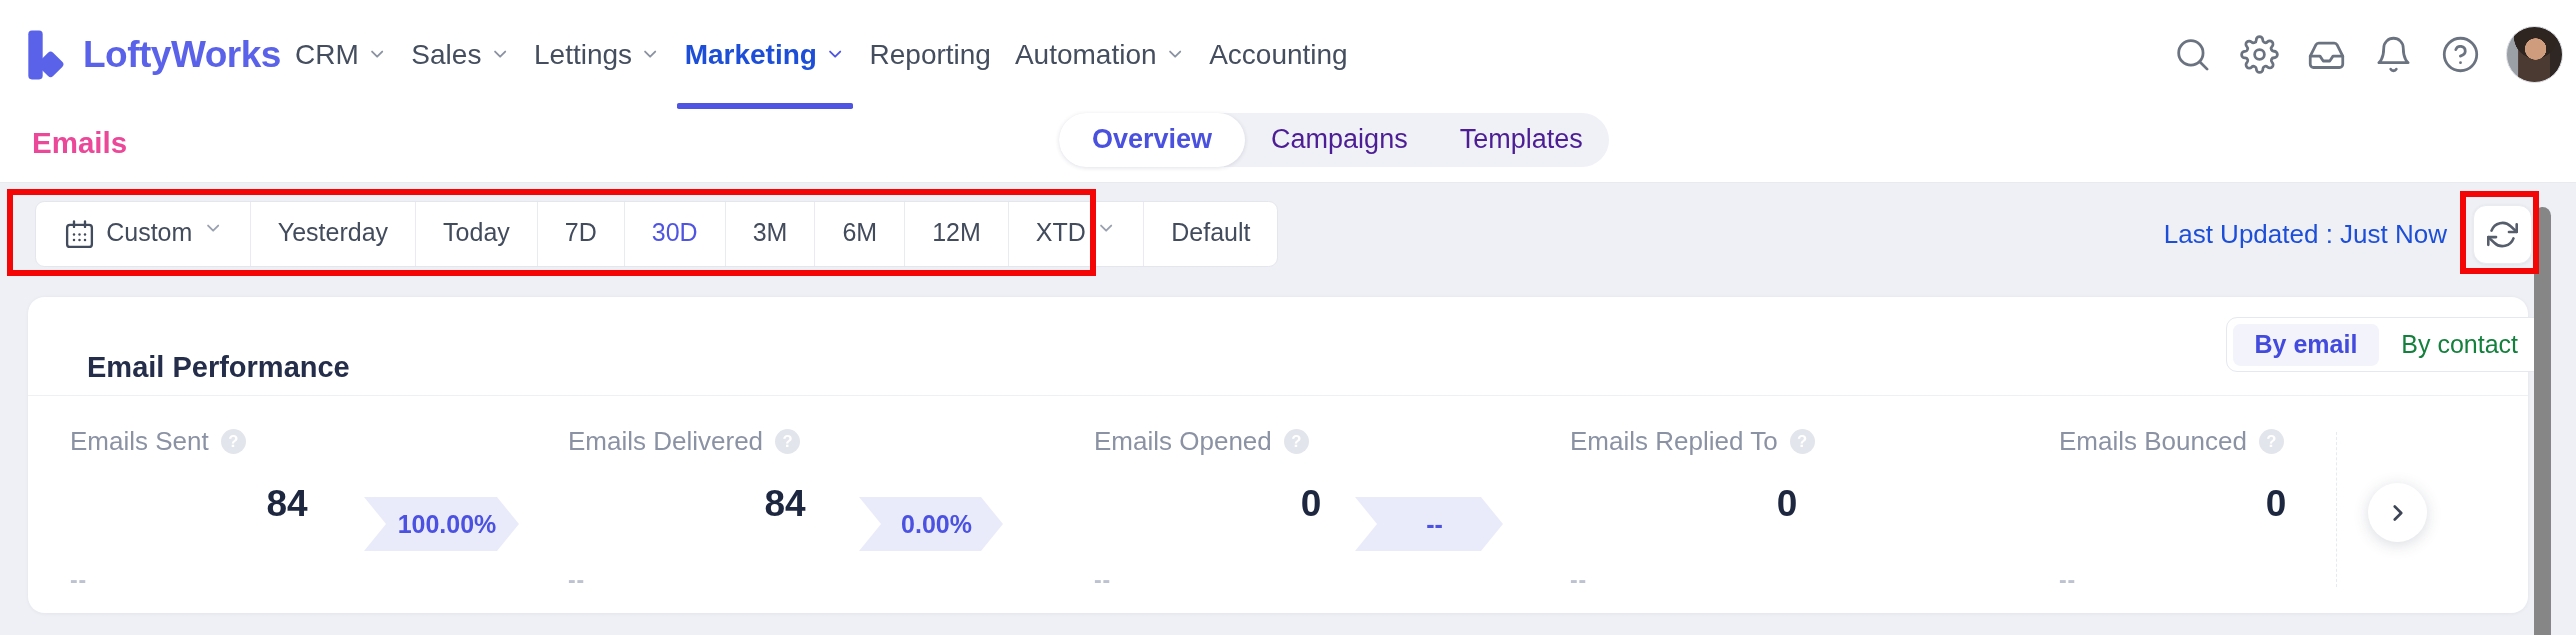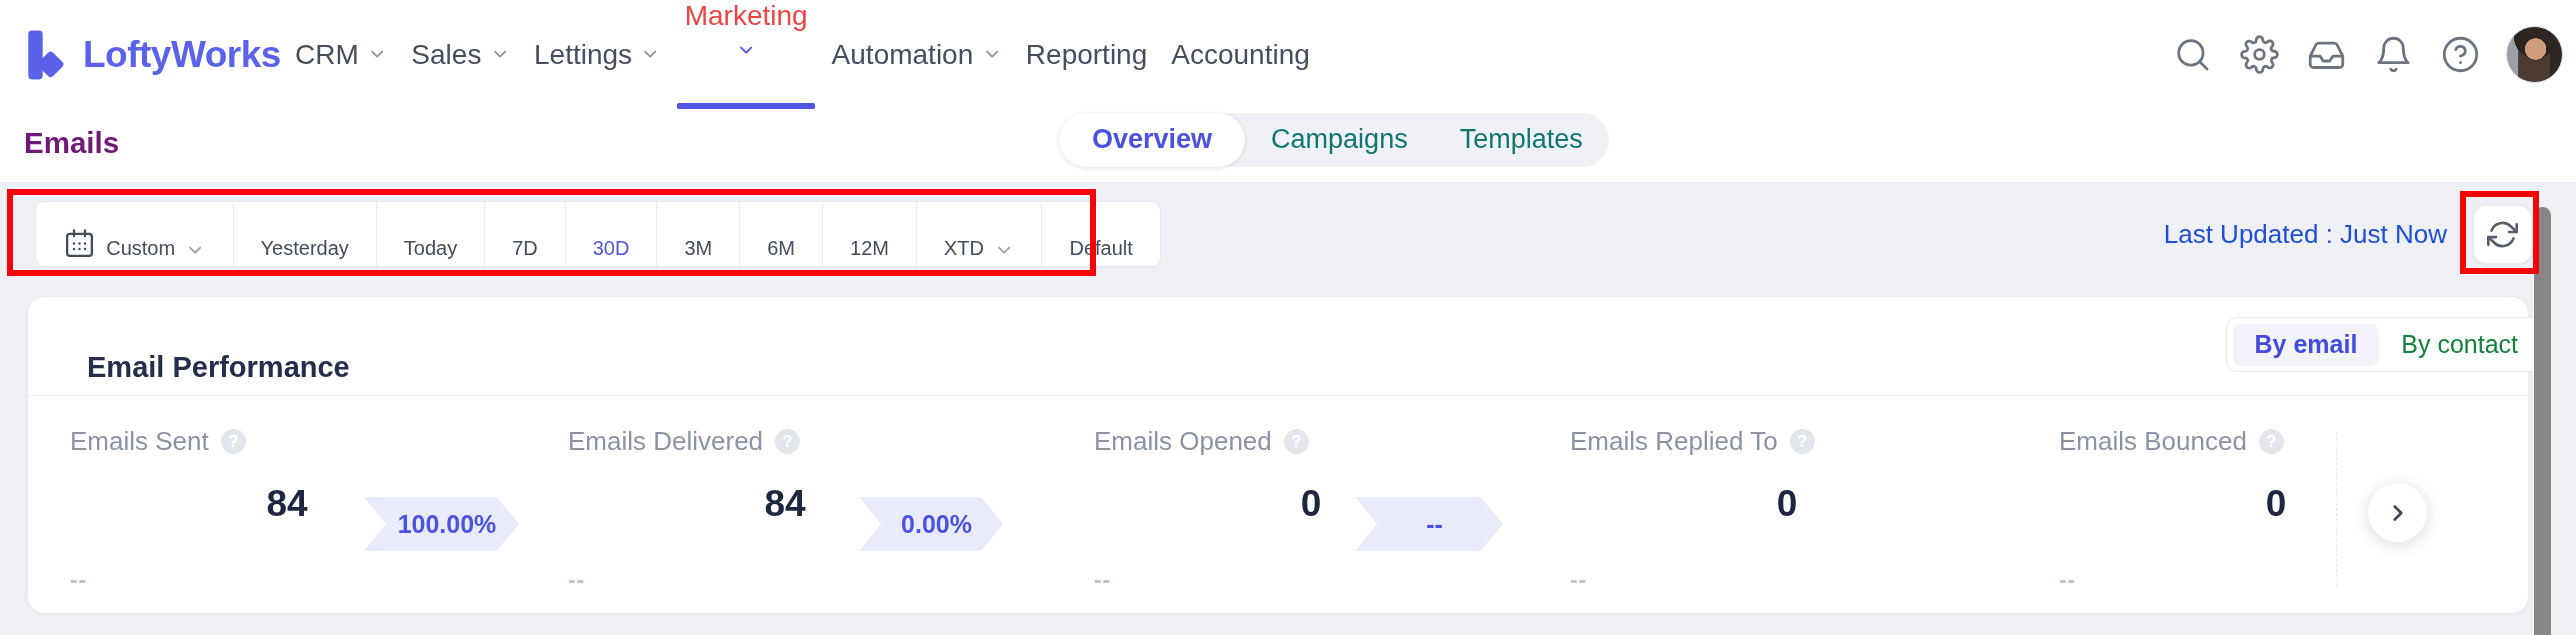"Marketing" .nav-item.active { color: #ef4444 -> #1d4ed8; flex-direction: column -> none; font-weight: normal -> bold }
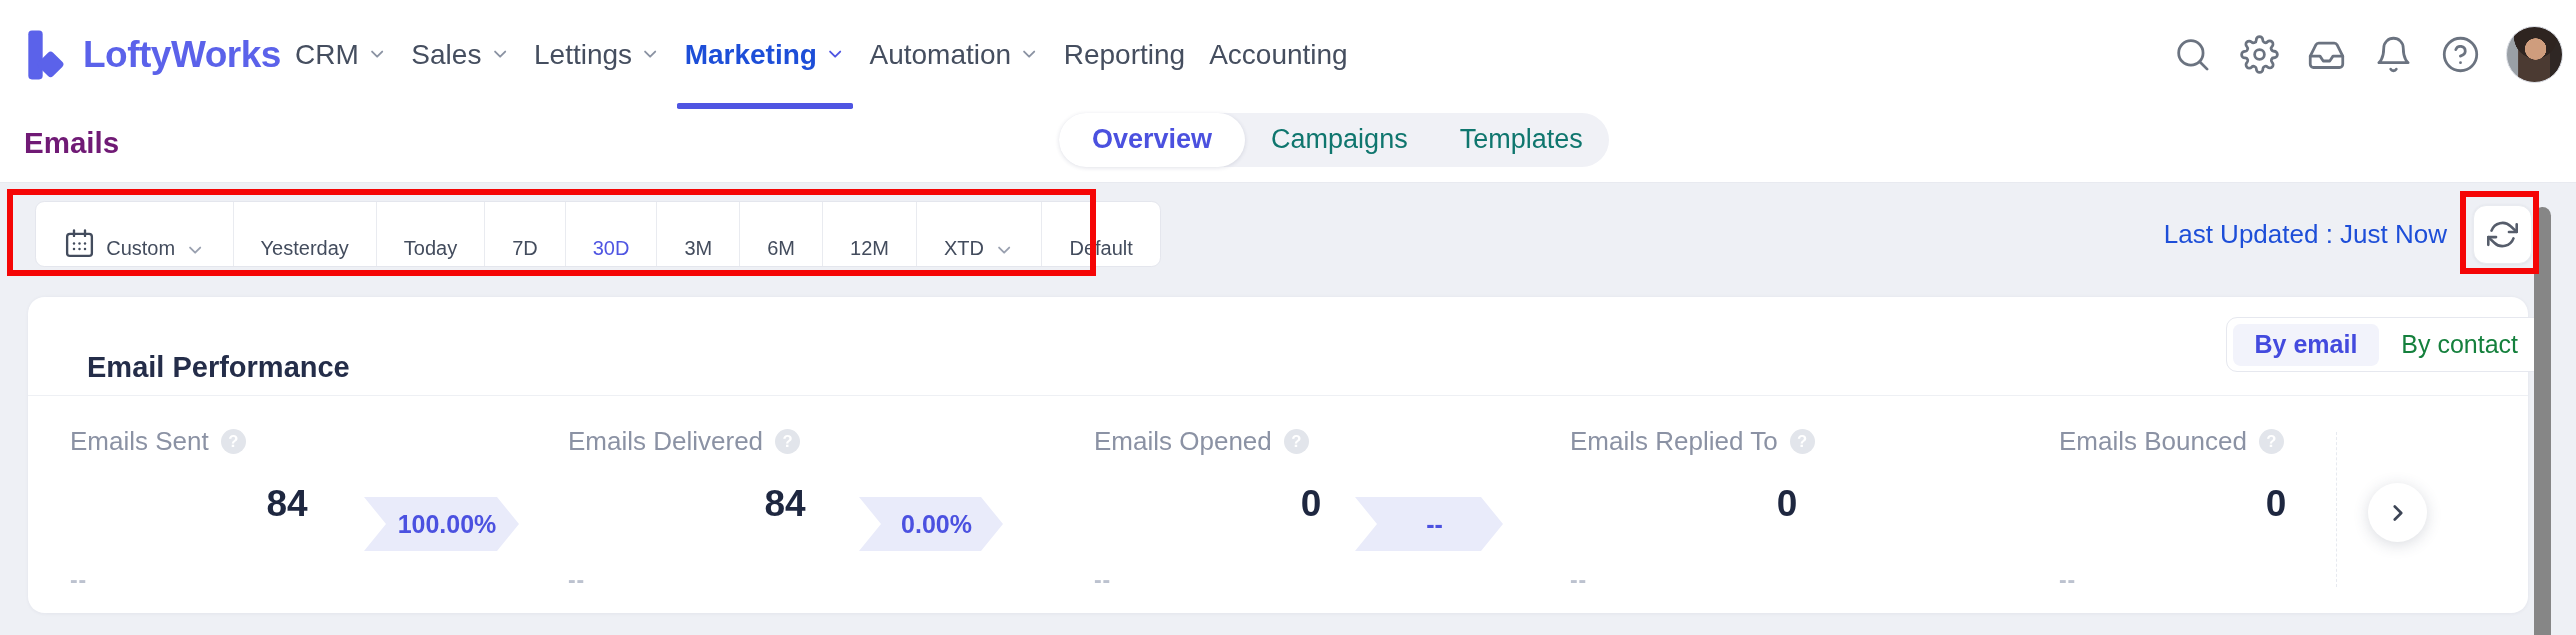"Automation" div.nav-item { order: before "Reporting" -> after "Reporting" }
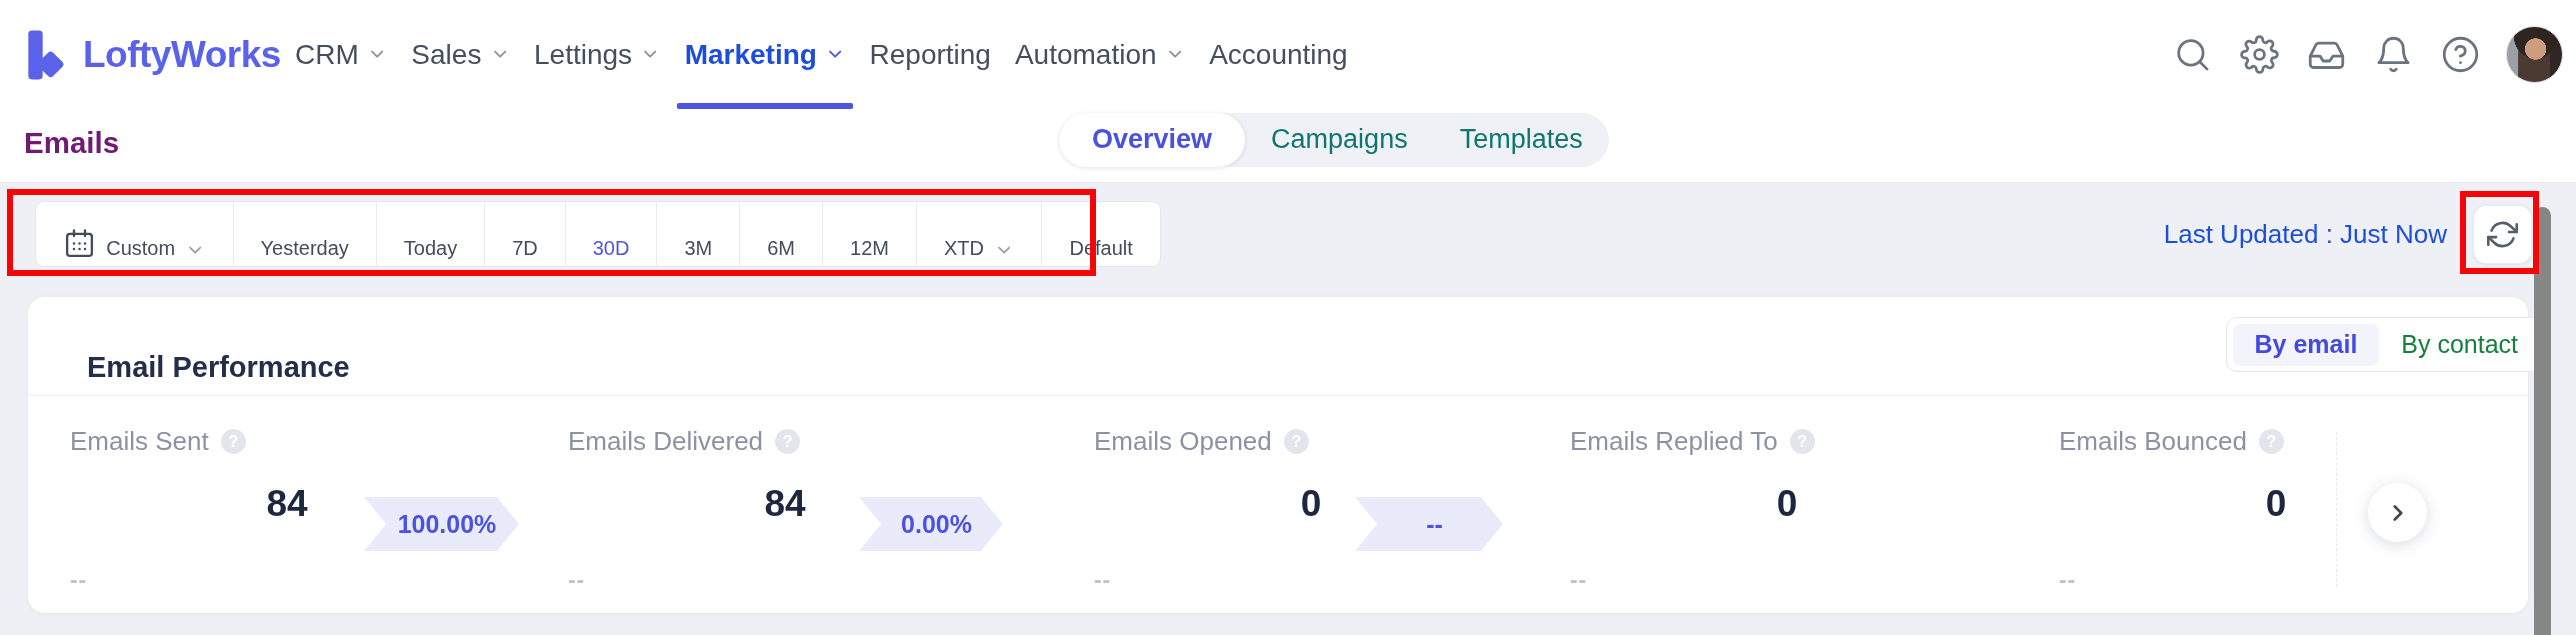"Emails" .page-title { color: #701a75 -> #ec4899; left: 24px -> 32px }
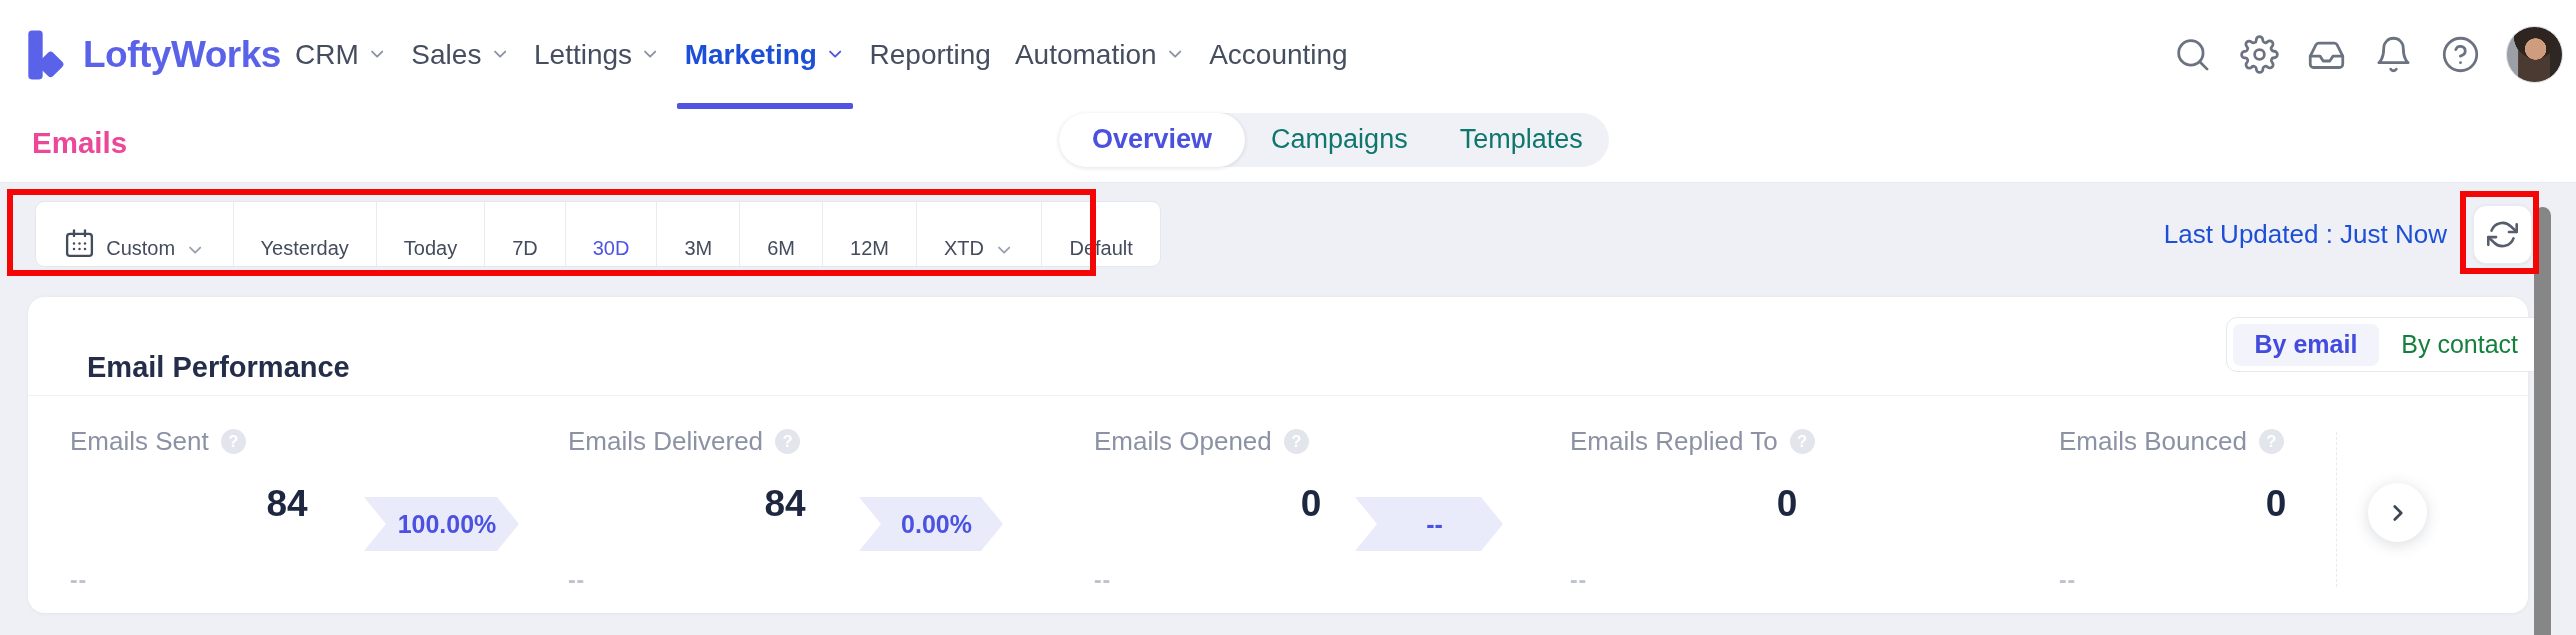"Campaigns" .tab { color: #0f766e -> #4c1d95 }
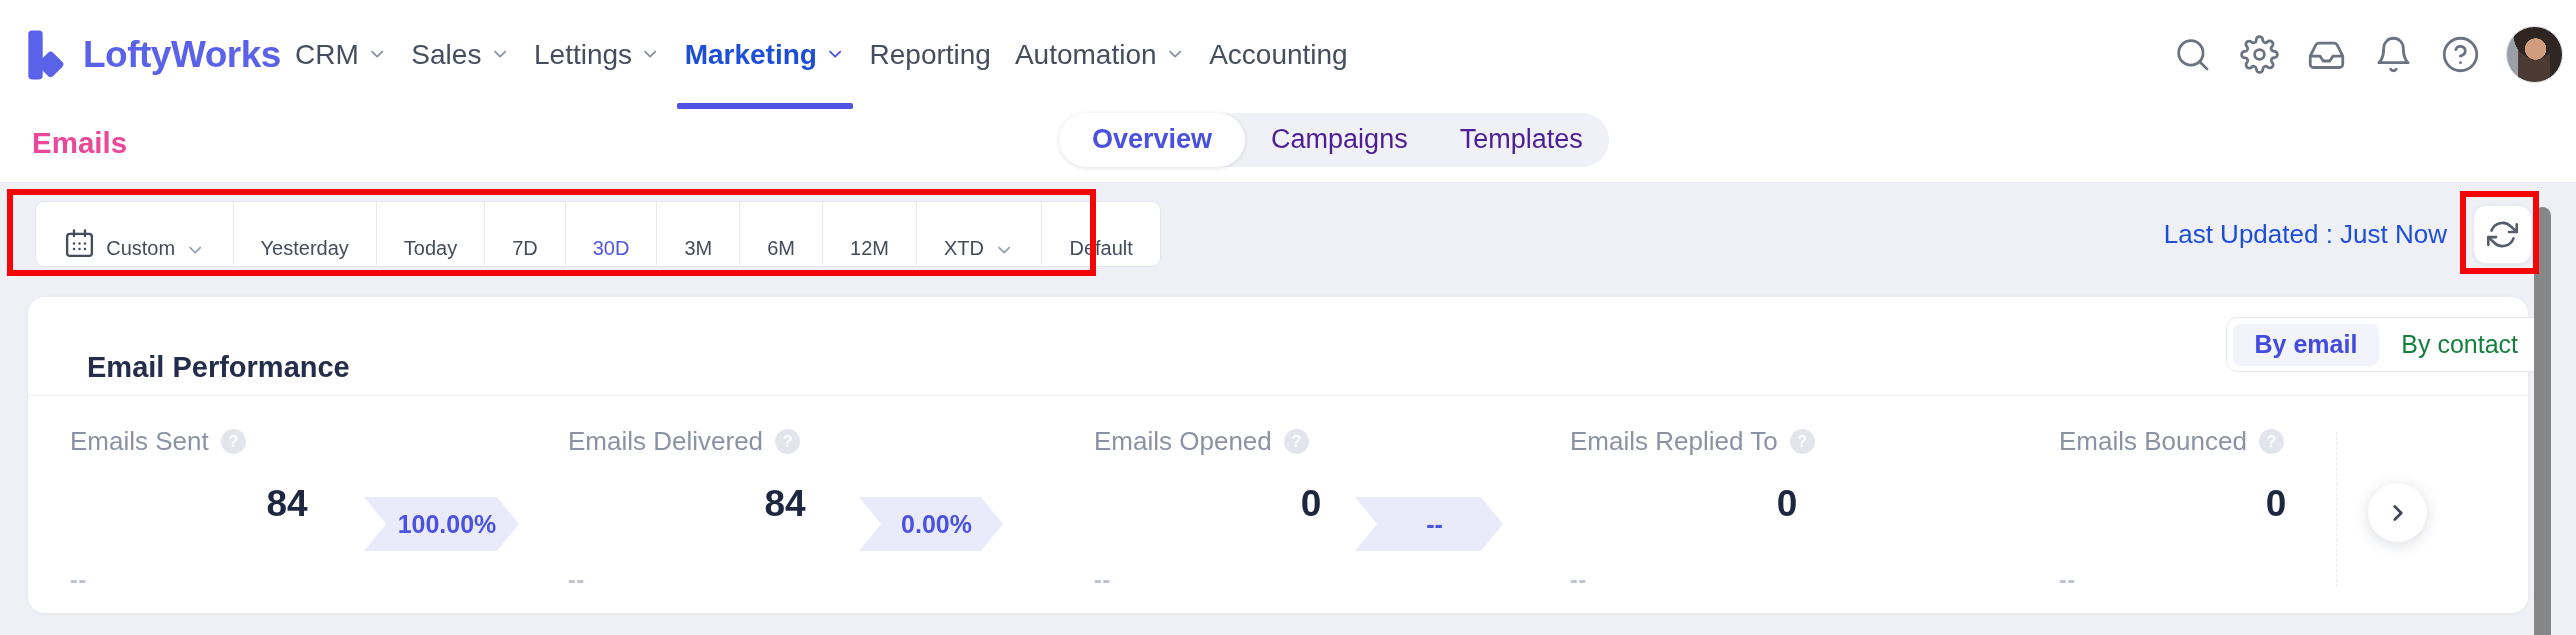"Custom" .filter { align-items: flex-end -> flex-start; font-size: 20px -> 25px; padding: 6px 27px -> 16px 27px }
